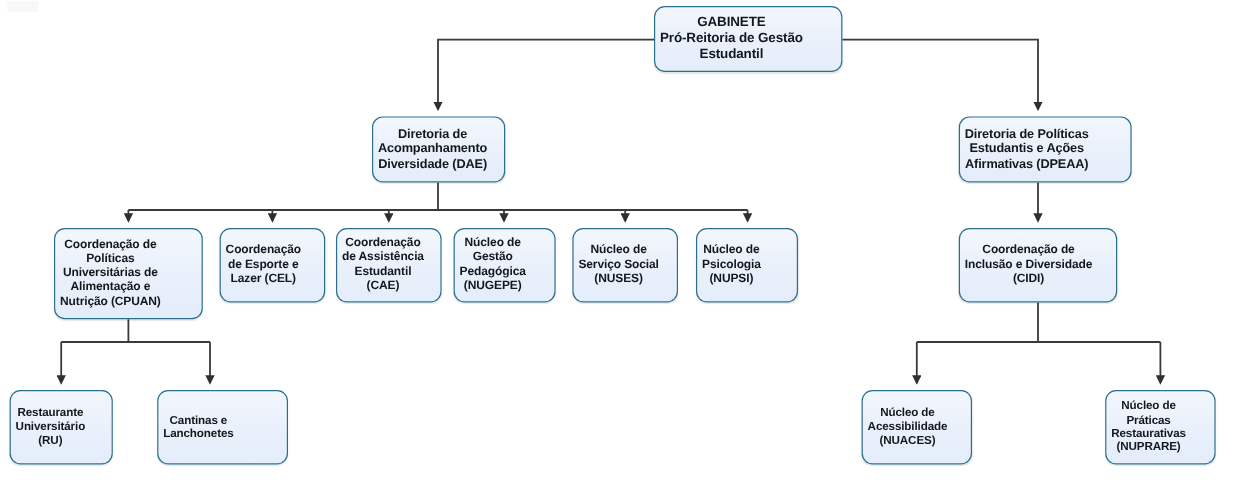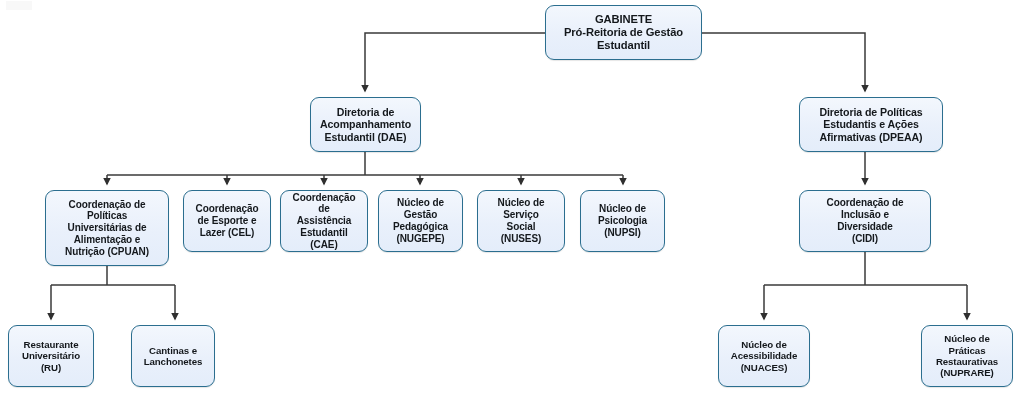"GABINETE" .node { justify-content: center -> none; padding: 2px 16px -> 2px 4px }
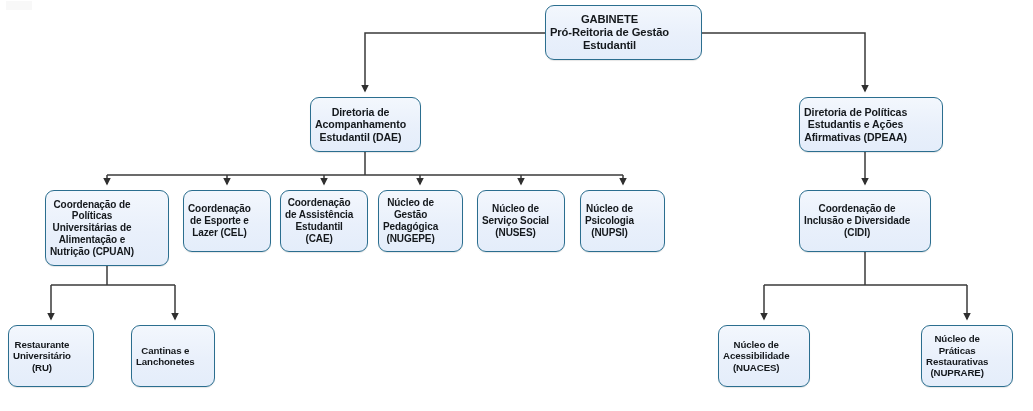"Diretoria de" span { text: Estudantil -> Diversidade }
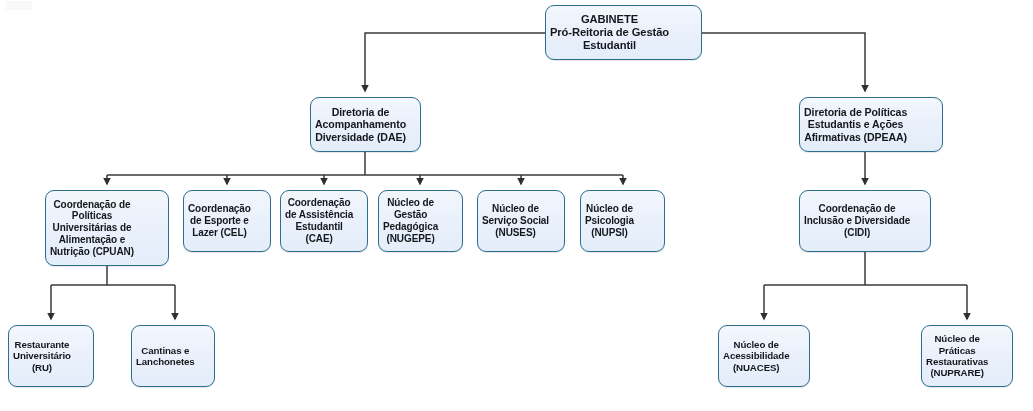"Cantinas e" div.node { width: 84px -> 109px }
